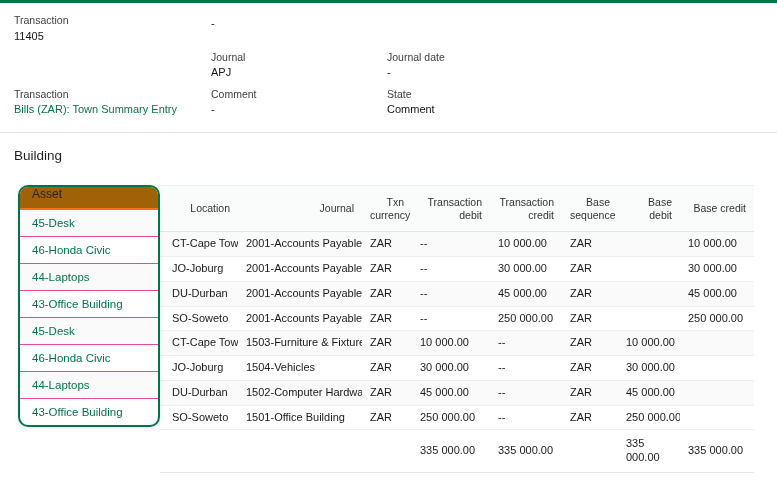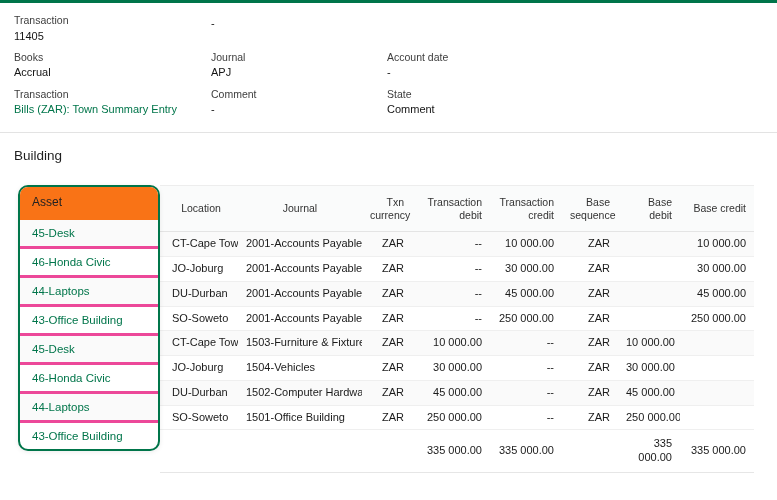"Books" div.field { html: <div> <div>Books</div> <div>Accrual</div> </div> -> none }
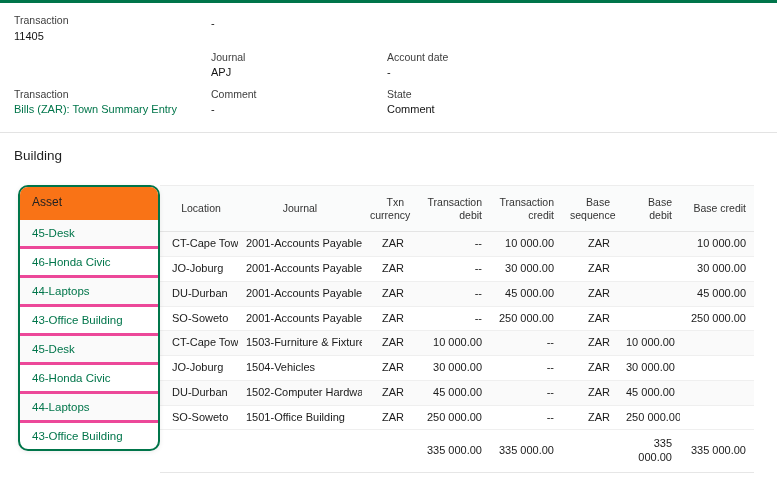"Account date" div.flabel { text: Account -> Journal }
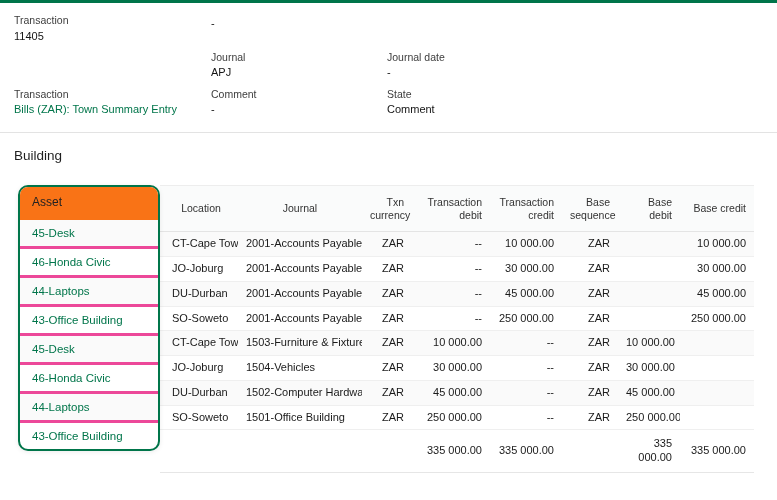"Asset" .asset-header { background: #f97316 -> #a16207; border-bottom: 4px solid #f97316 -> 2px solid #f97316; padding: 8px 12px 7px 12px -> 0 12px 7px 12px }
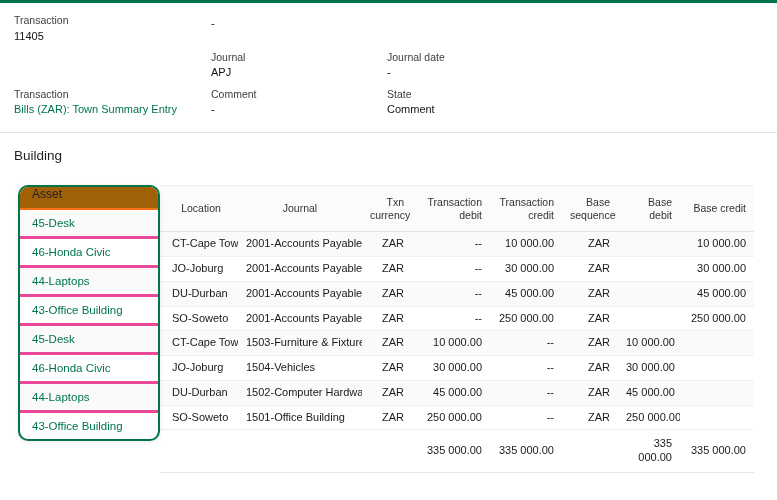"Location" table.entries thead th { text-align: center -> right }
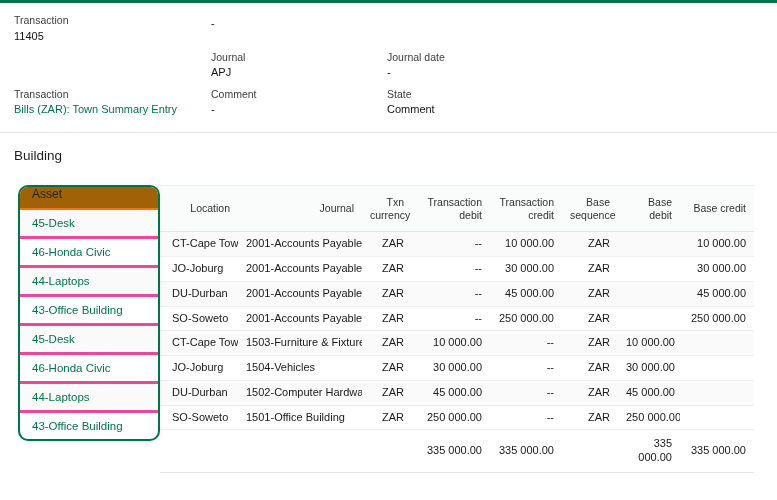"45-Desk" .asset-item { border-bottom: 3px solid #ec4899 -> 1px solid #ec4899 }
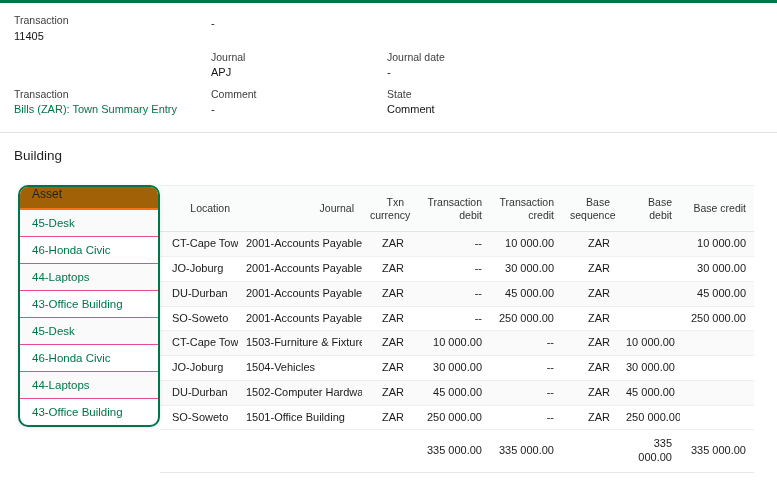"ZAR" table.entries td.num { text-align: right -> left }
